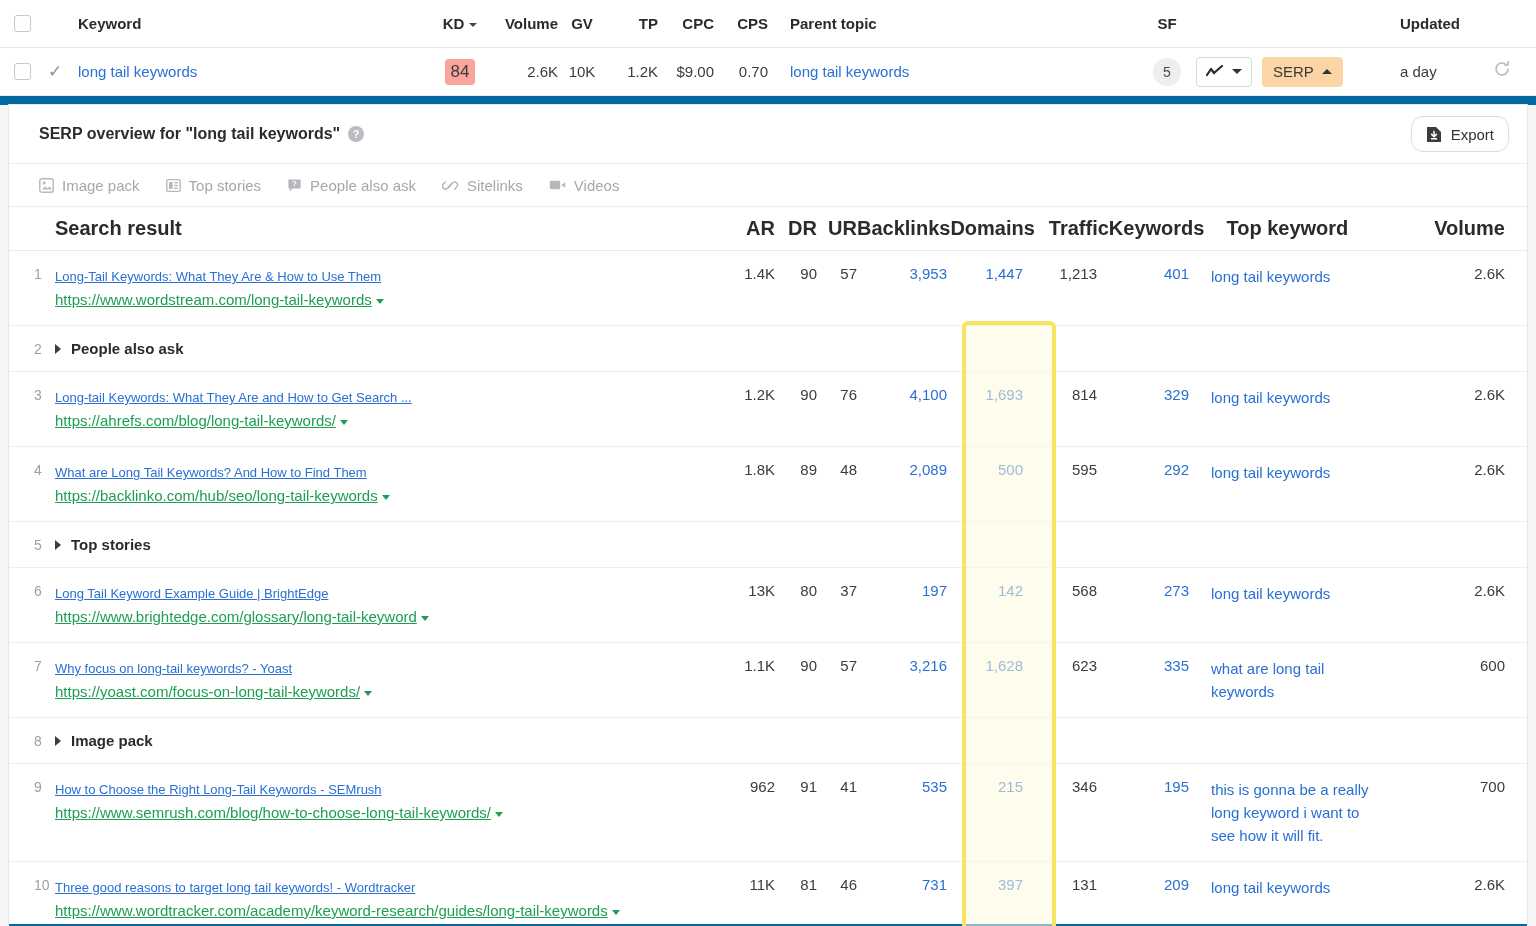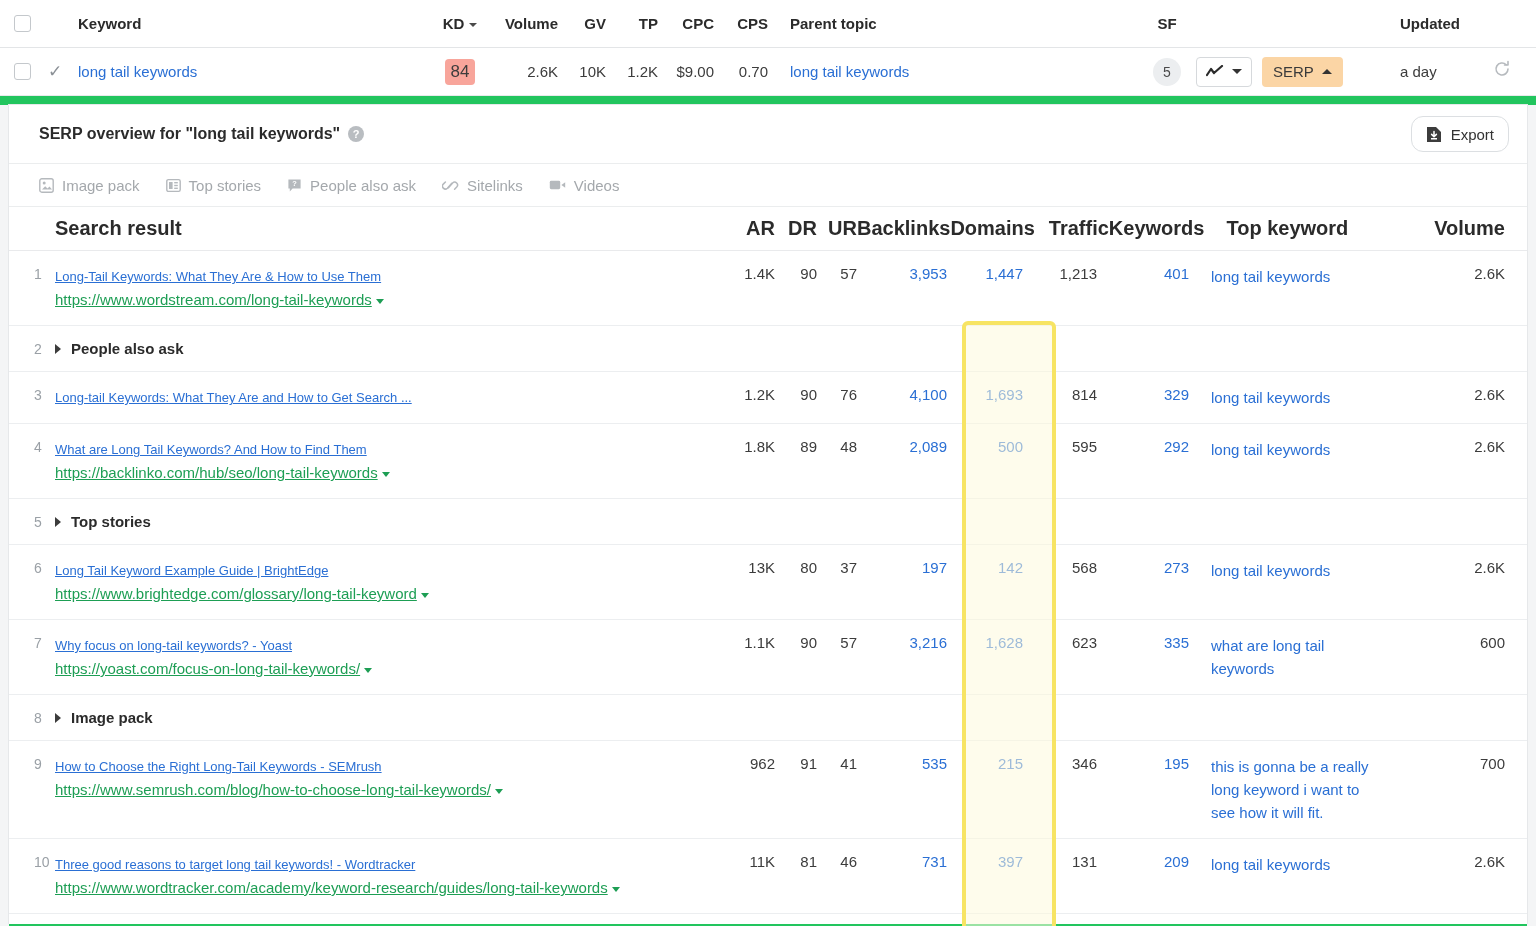"Keyword" .app { background: #22c55e -> #0369a1 }
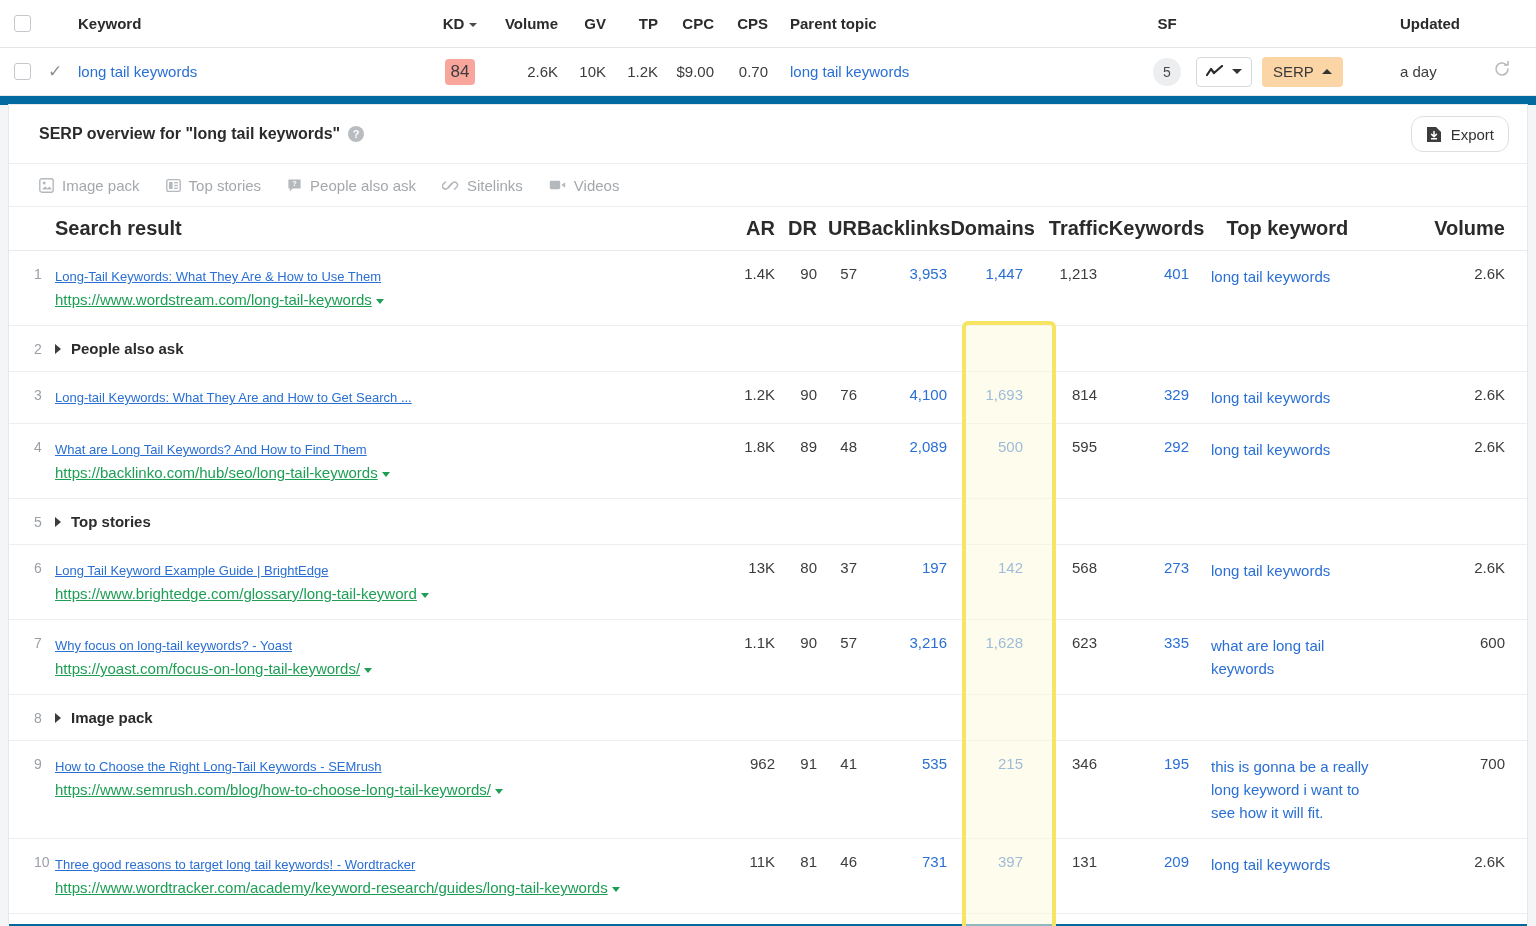"GV" .kw-gv { text-align: right -> center }
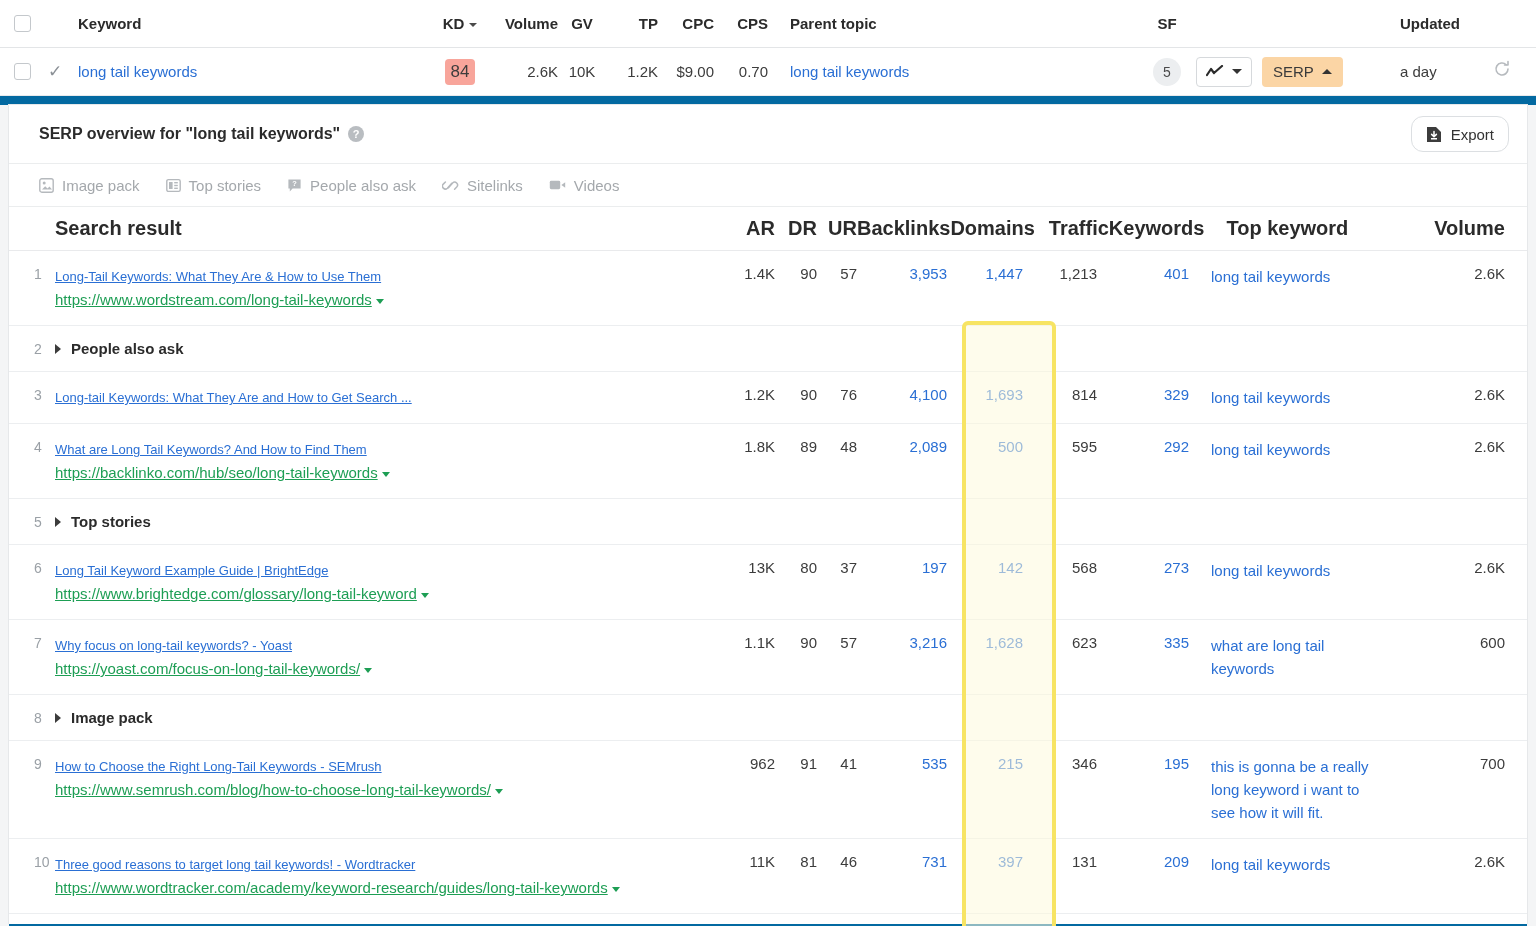"https://ahrefs.com/blog/long-tail-keywor" div { html: none -> <div><a>https://ahrefs.com/blog/long-tail-keywords/</a><span></span></div> }
